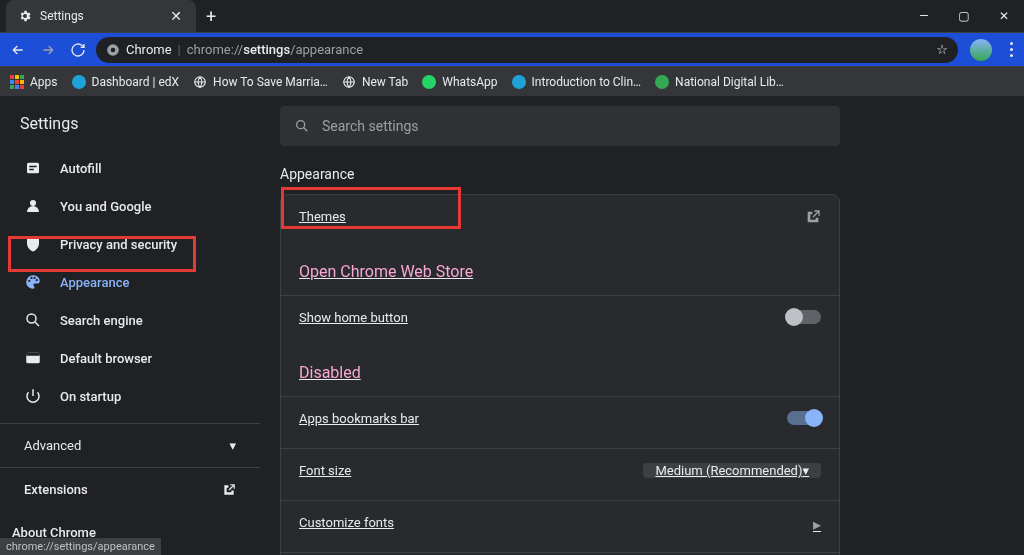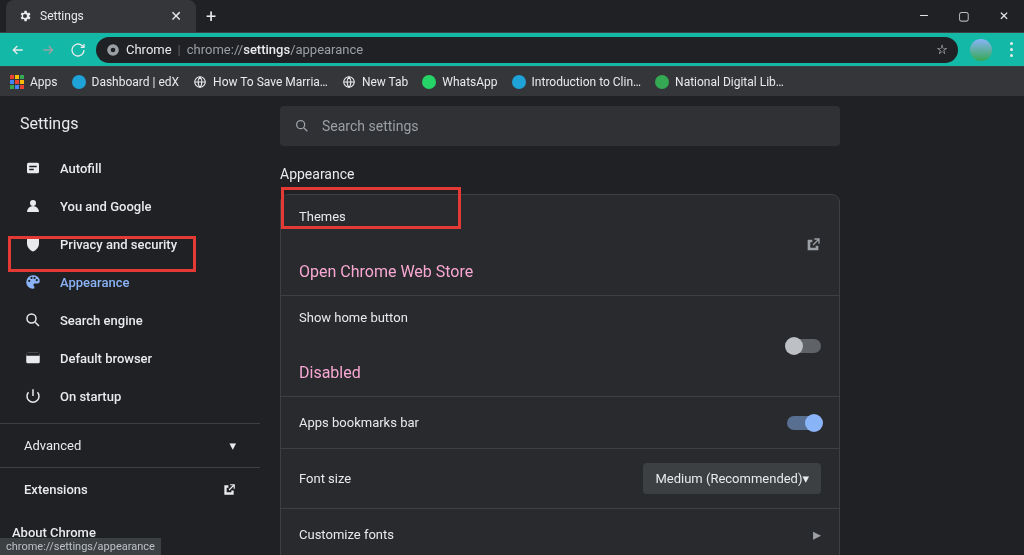"Chrome" .urlrow { background: #14b8a6 -> #1d4ed8 }
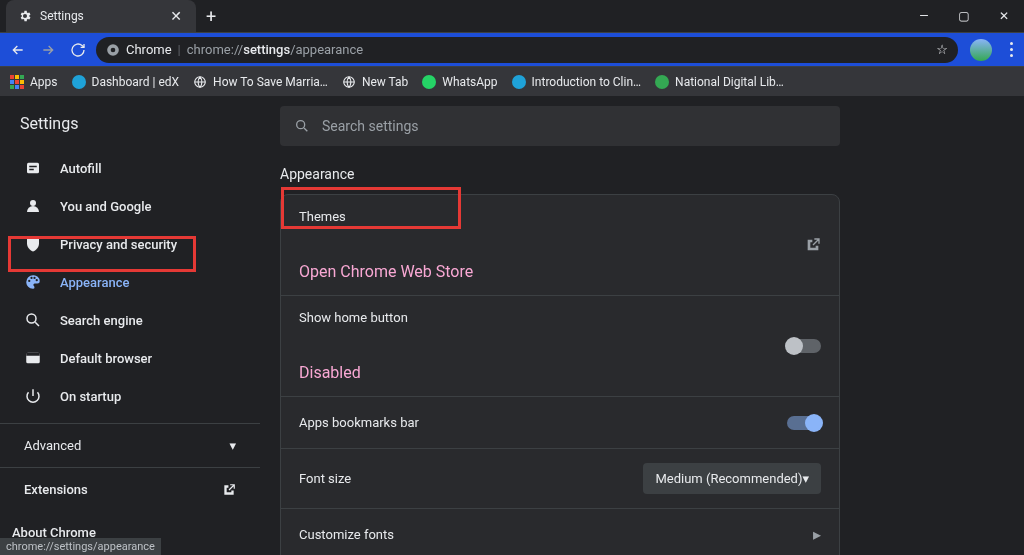"Themes" .row { align-items: center -> flex-start; text-decoration: none -> underline }
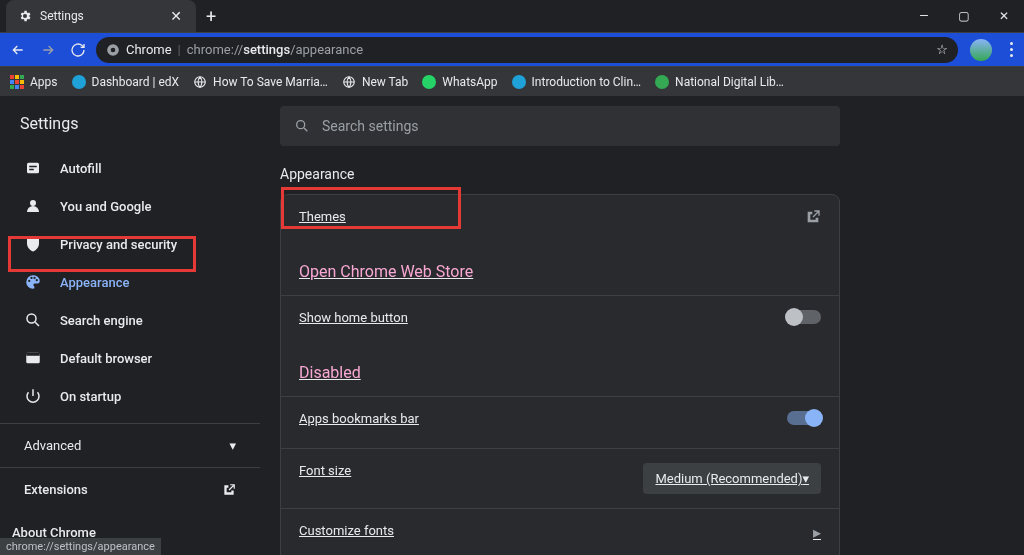"Medium (Recommended)" .dropdown { padding: 8px 12px -> 0 12px }
